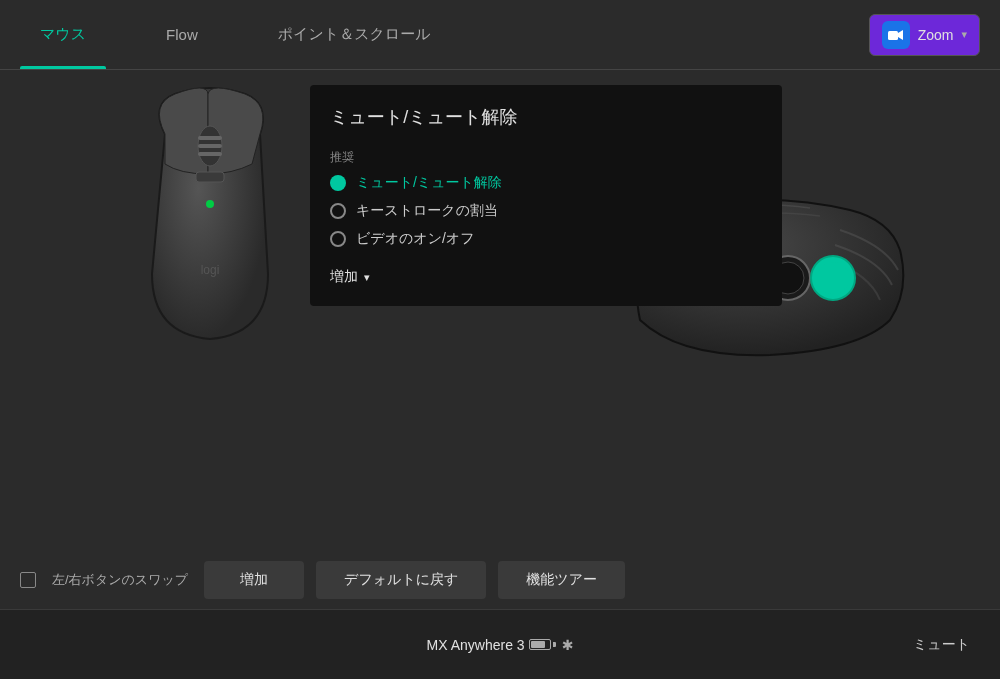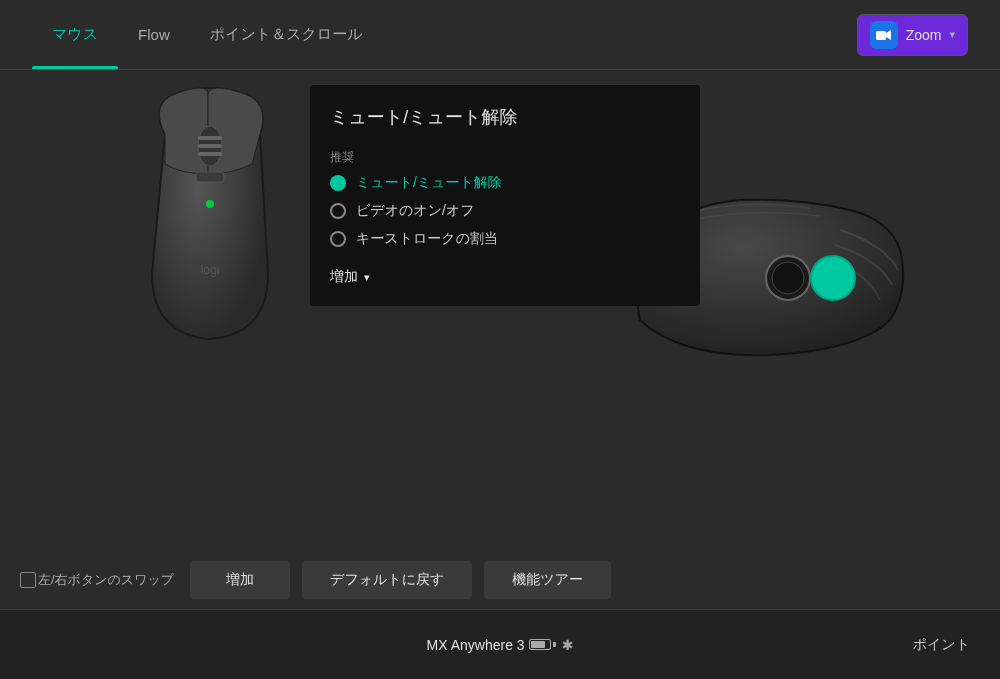"マウス" .header { gap: none -> 40px; padding: 0 32px -> 0 20px }
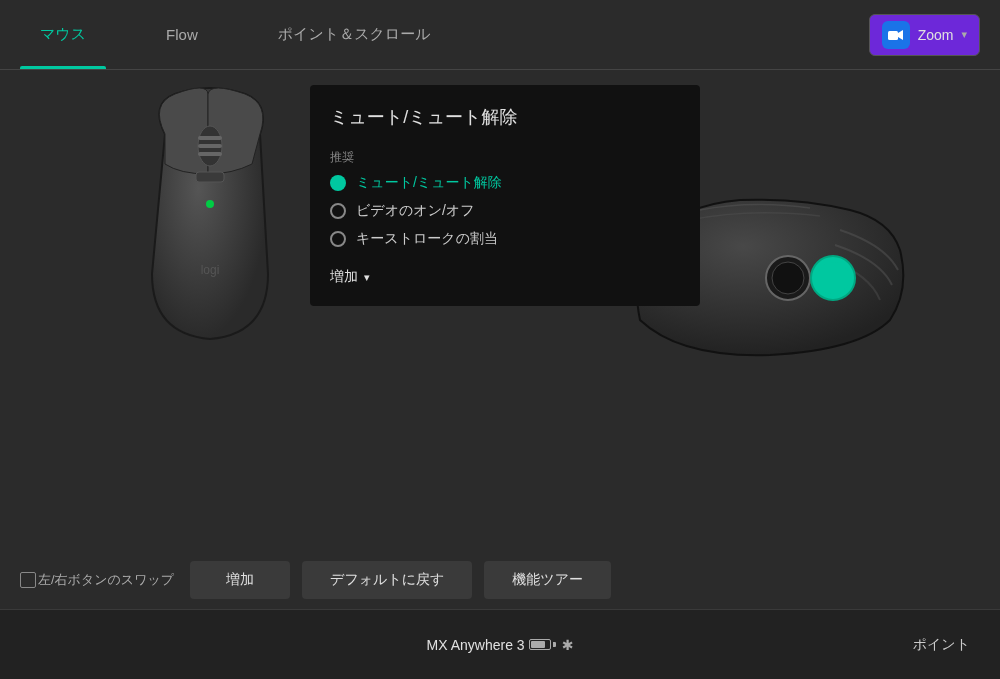"ミュート/ミュート解除" .dropdown-popup { width: 390px -> 472px }
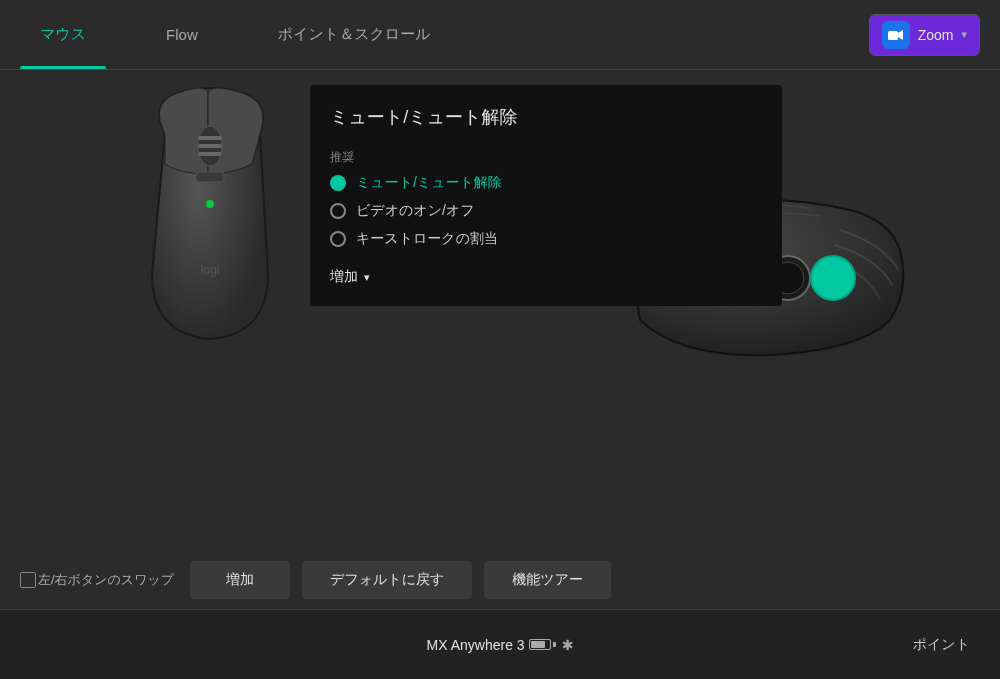"ビデオのオン/オフ" div.popup-option { order: before "キーストロークの割当" -> after "キーストロークの割当" }
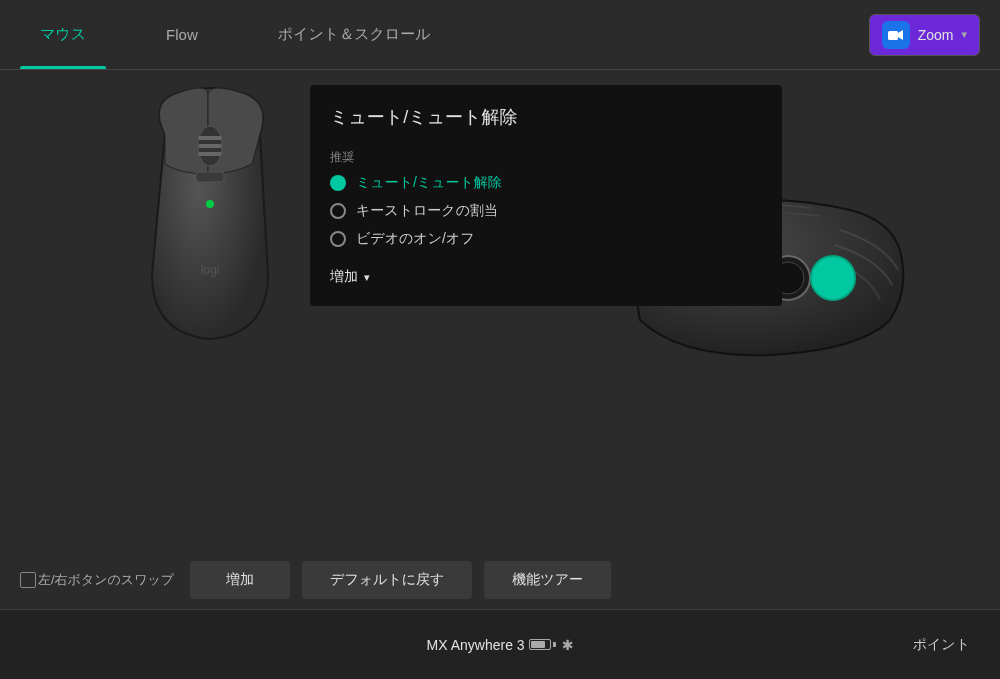"左/右ボタンのスワップ" .checkbox-label { gap: 2px -> 16px }
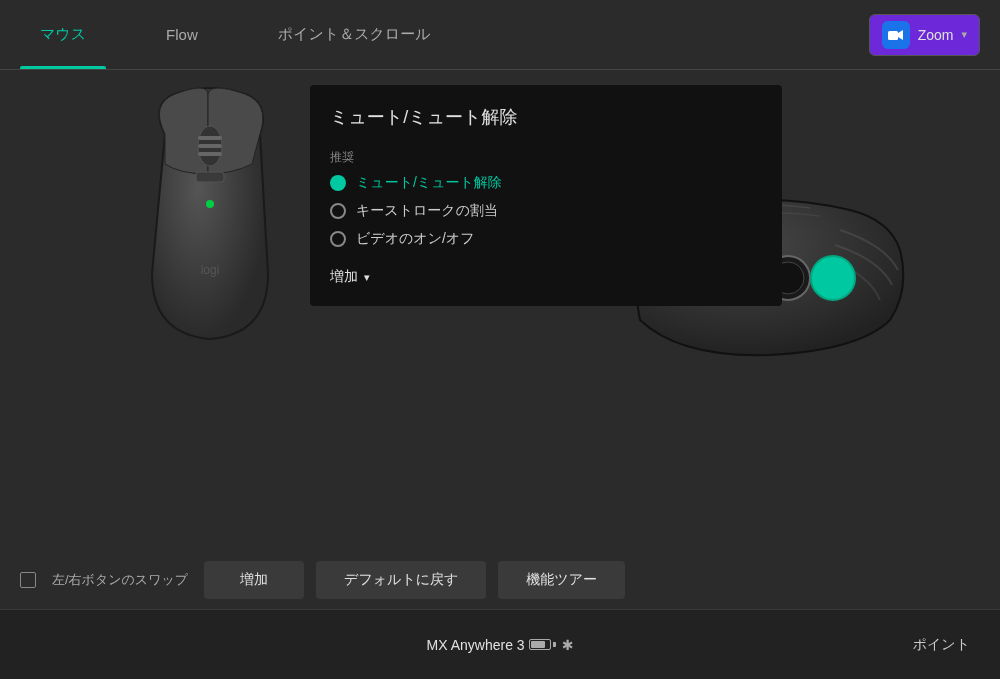"ポイント" span.footer-login { text: ポイン -> ミュー }
